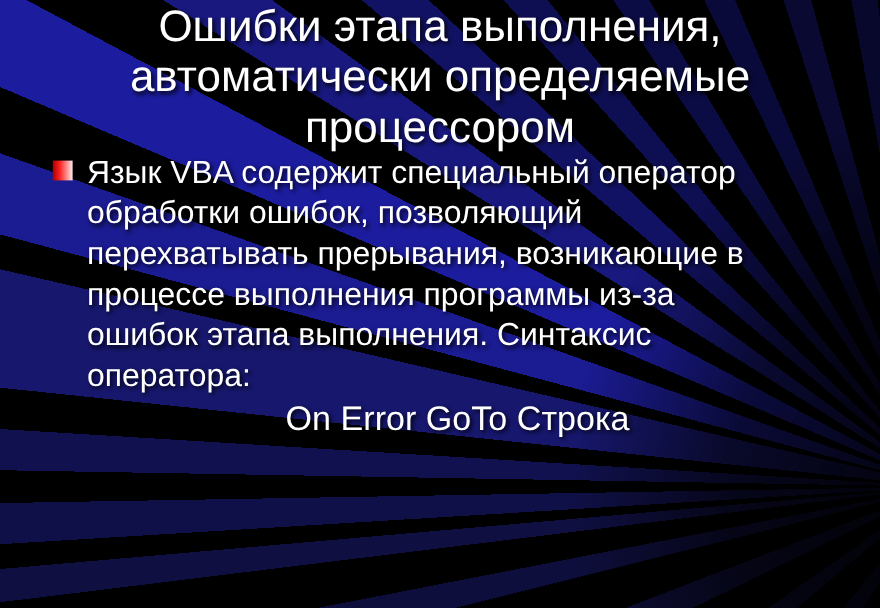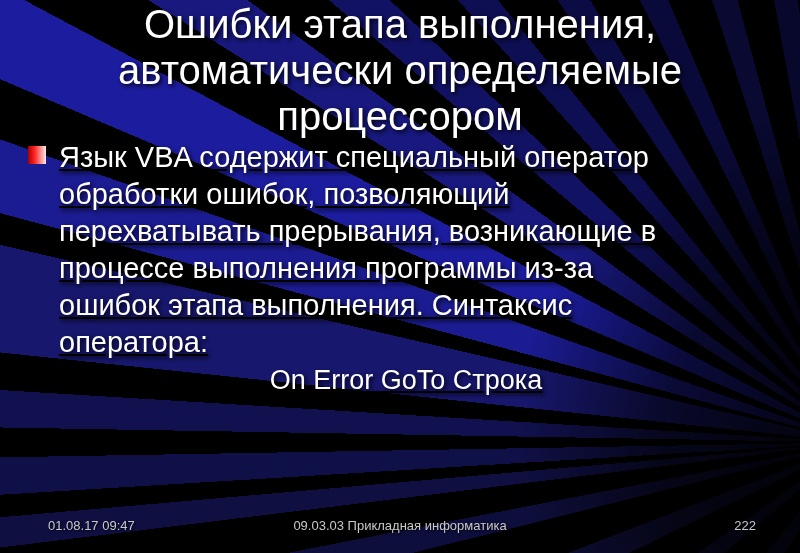"Язык VBA содержит специальный оператор" .content { left: 24px -> 44px; text-decoration: underline -> none }
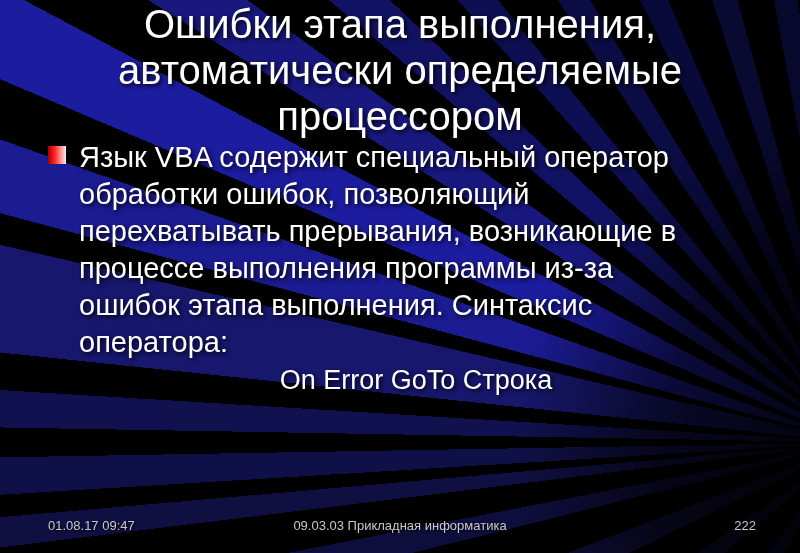"On Error GoTo Строка" .syntax { font-size: 27px -> 31px }
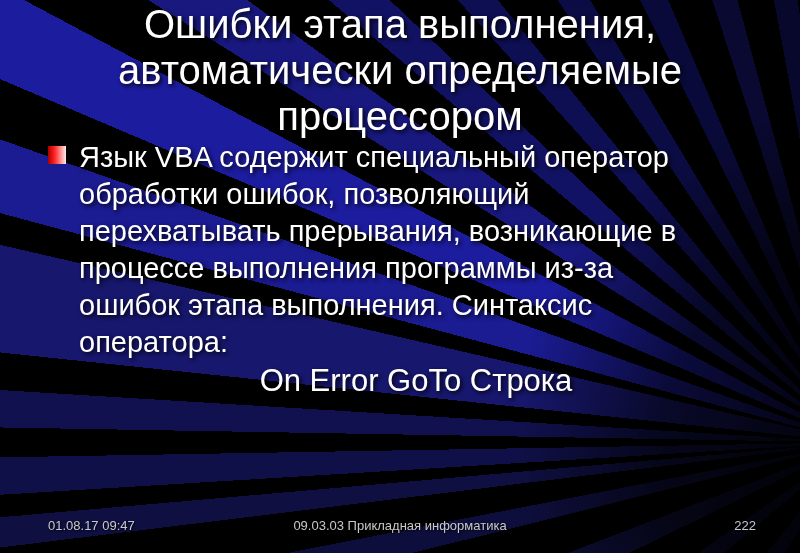"01.08.17 09:47" div.footer { html: <div> <span>01.08.17 09:47</span> <span>09.03.03 Прикладная информатика</span> <span>222</span> </div> -> none }
